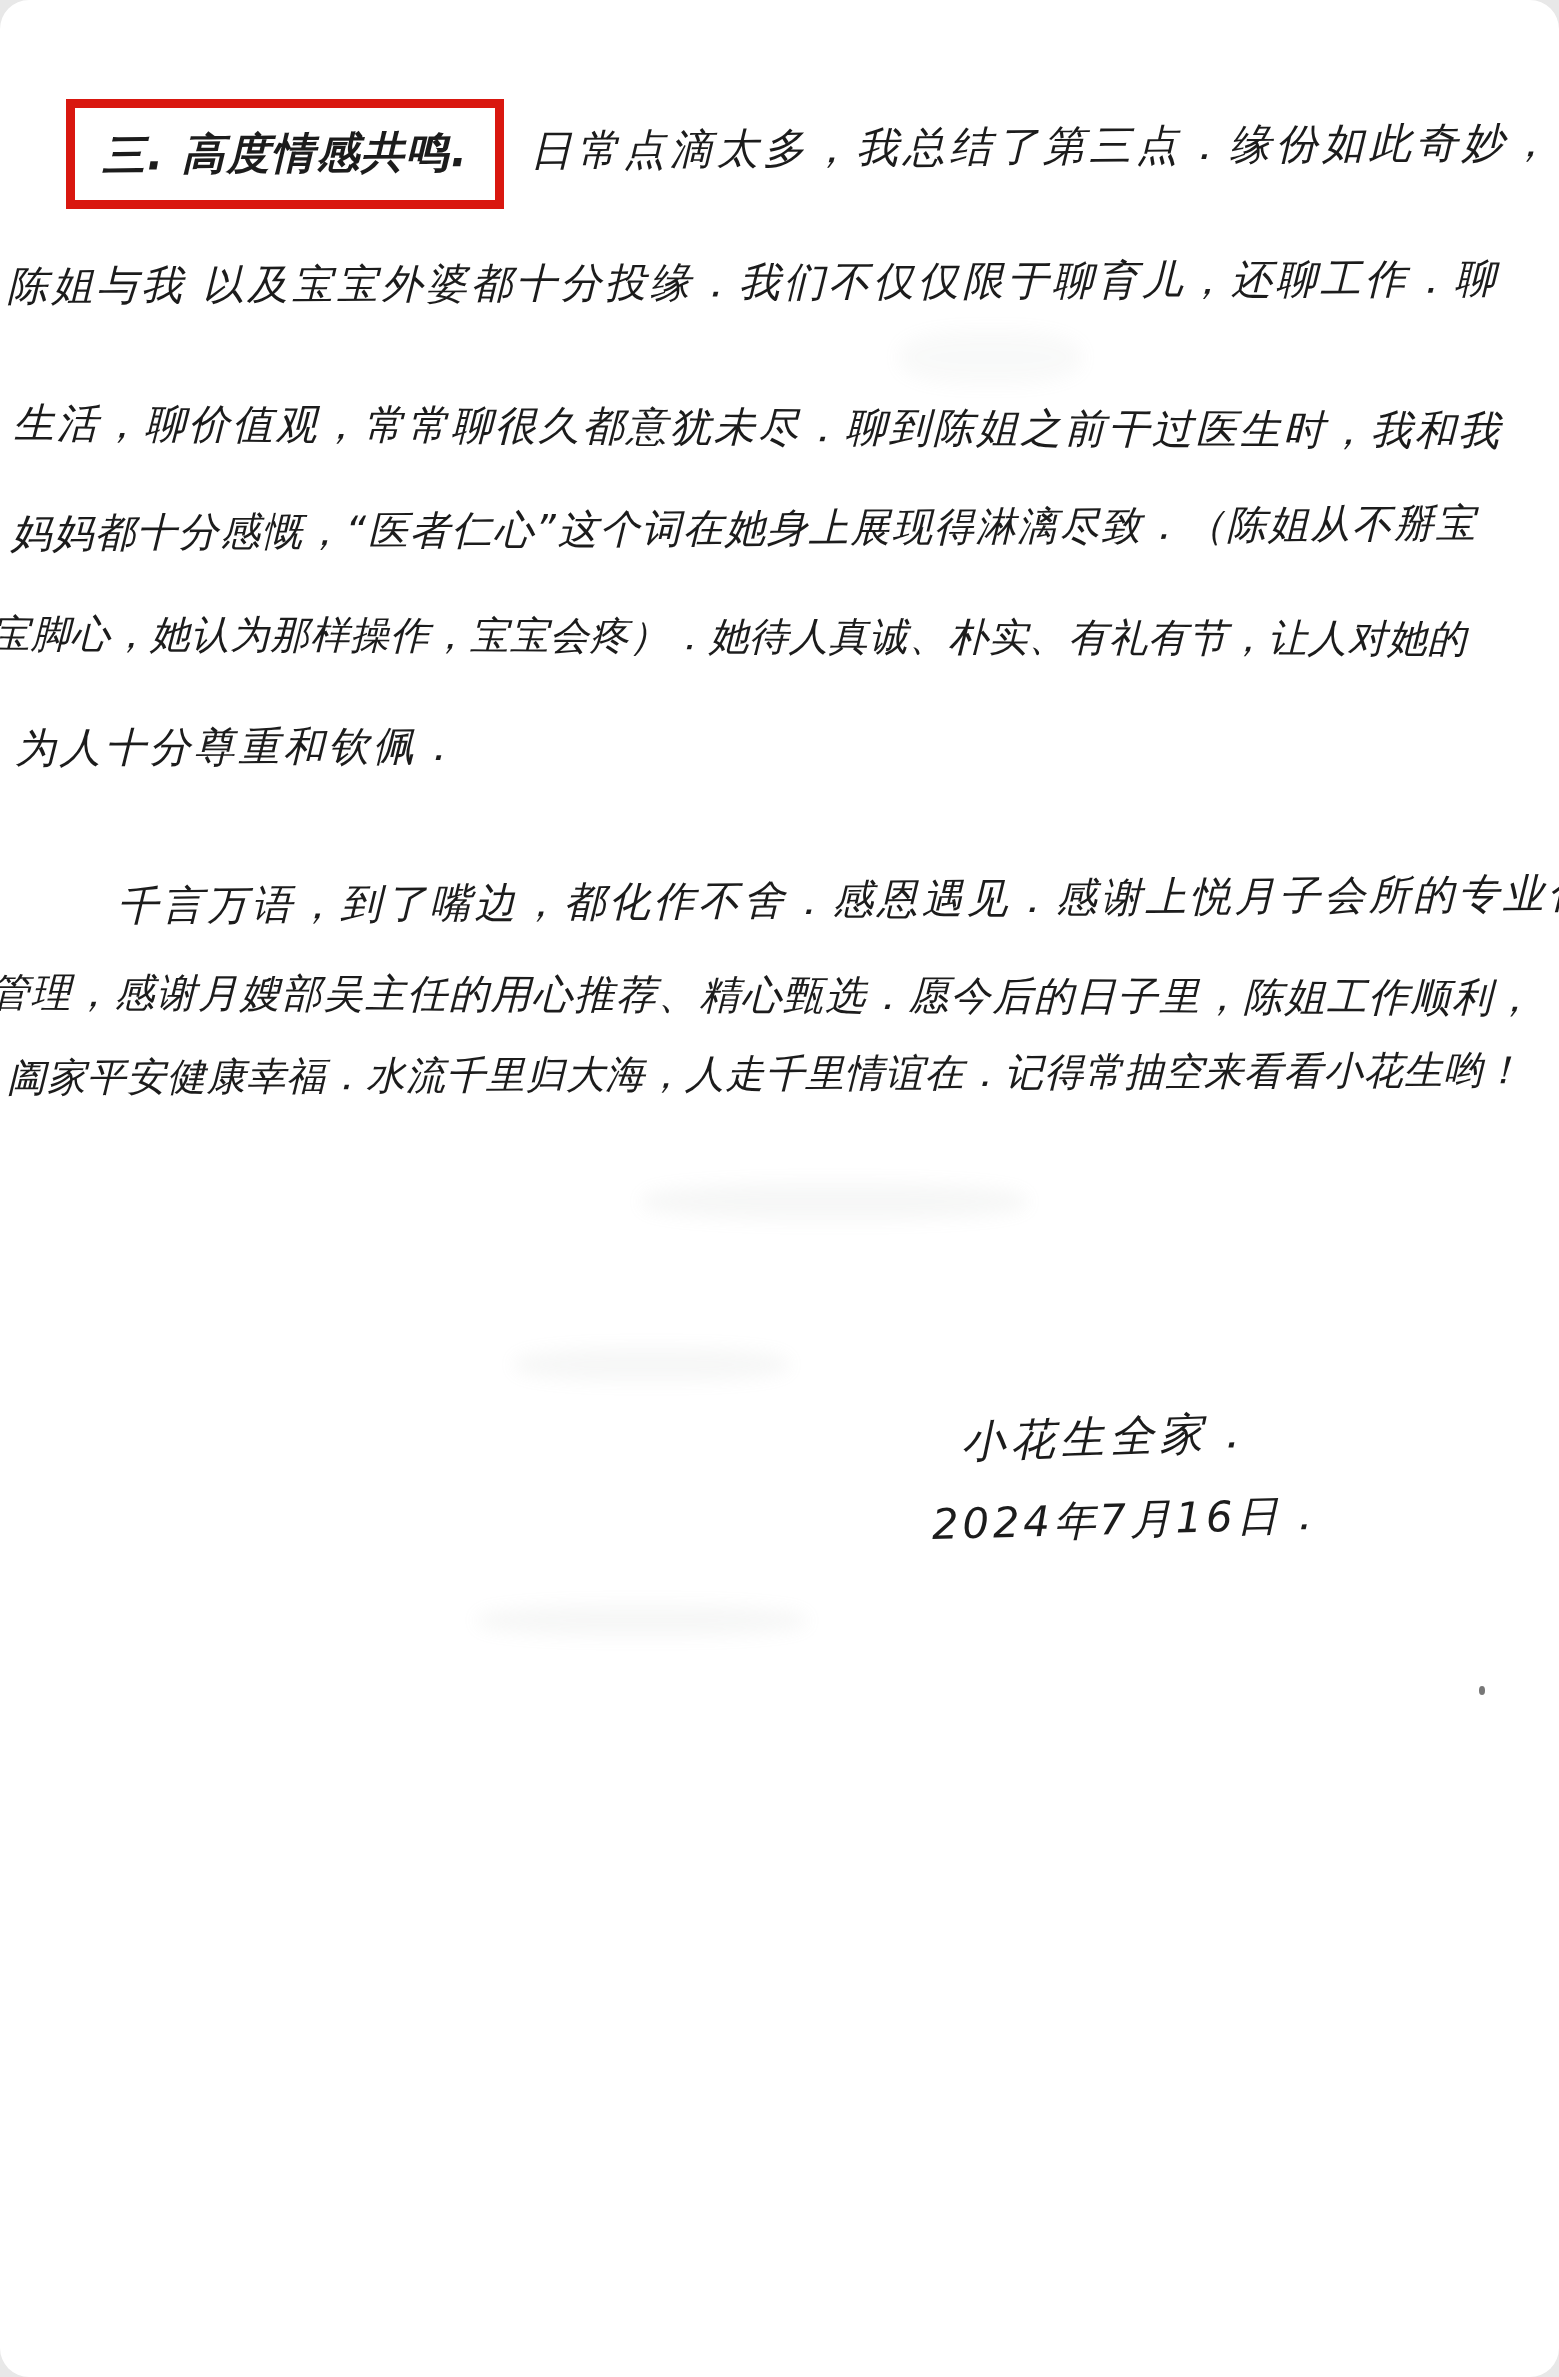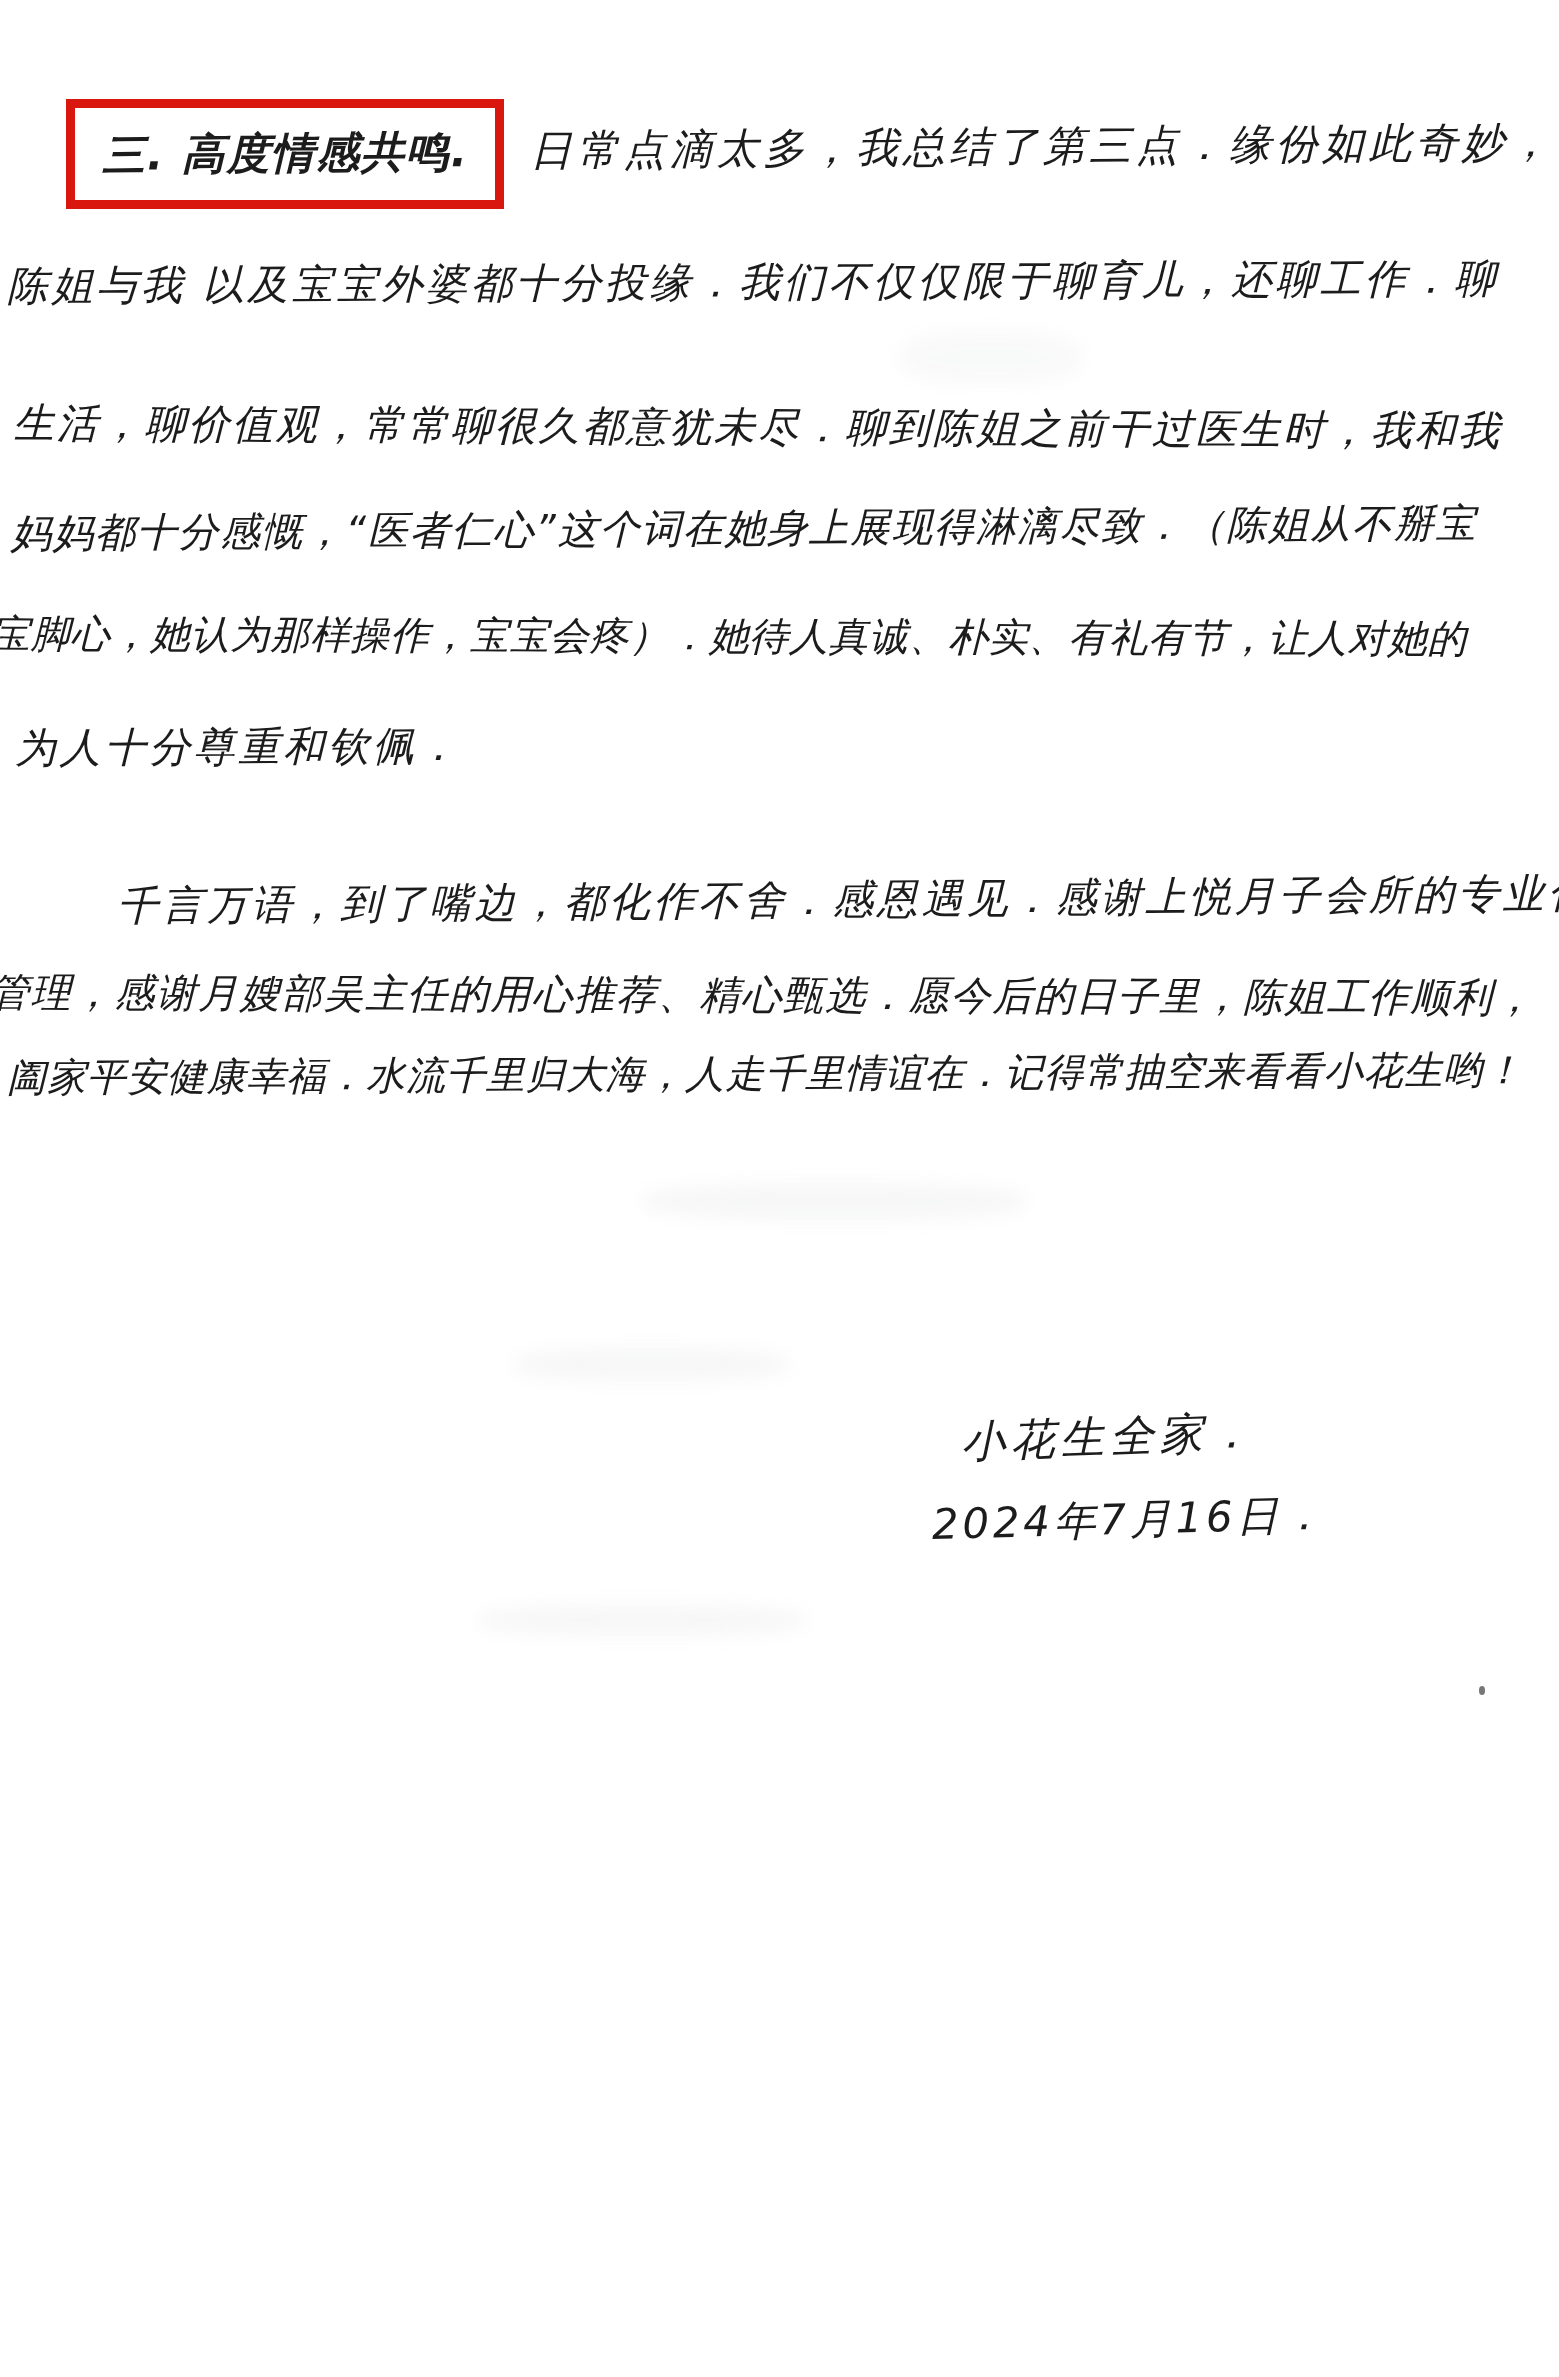"三. 高度情感共鸣." div.scan-page { border-radius: none -> 29px }
